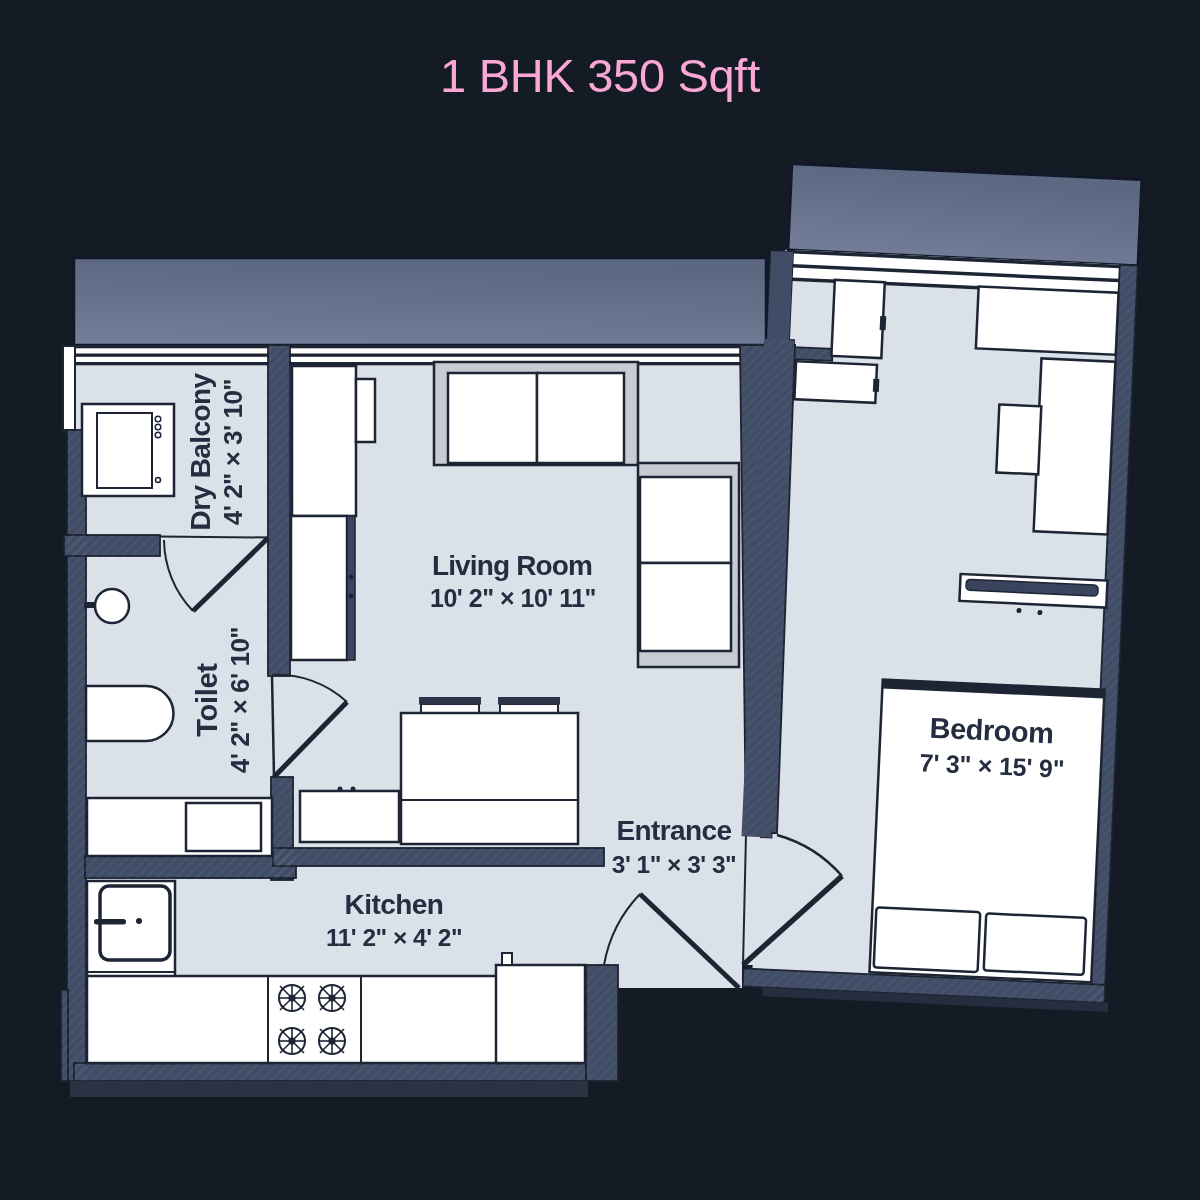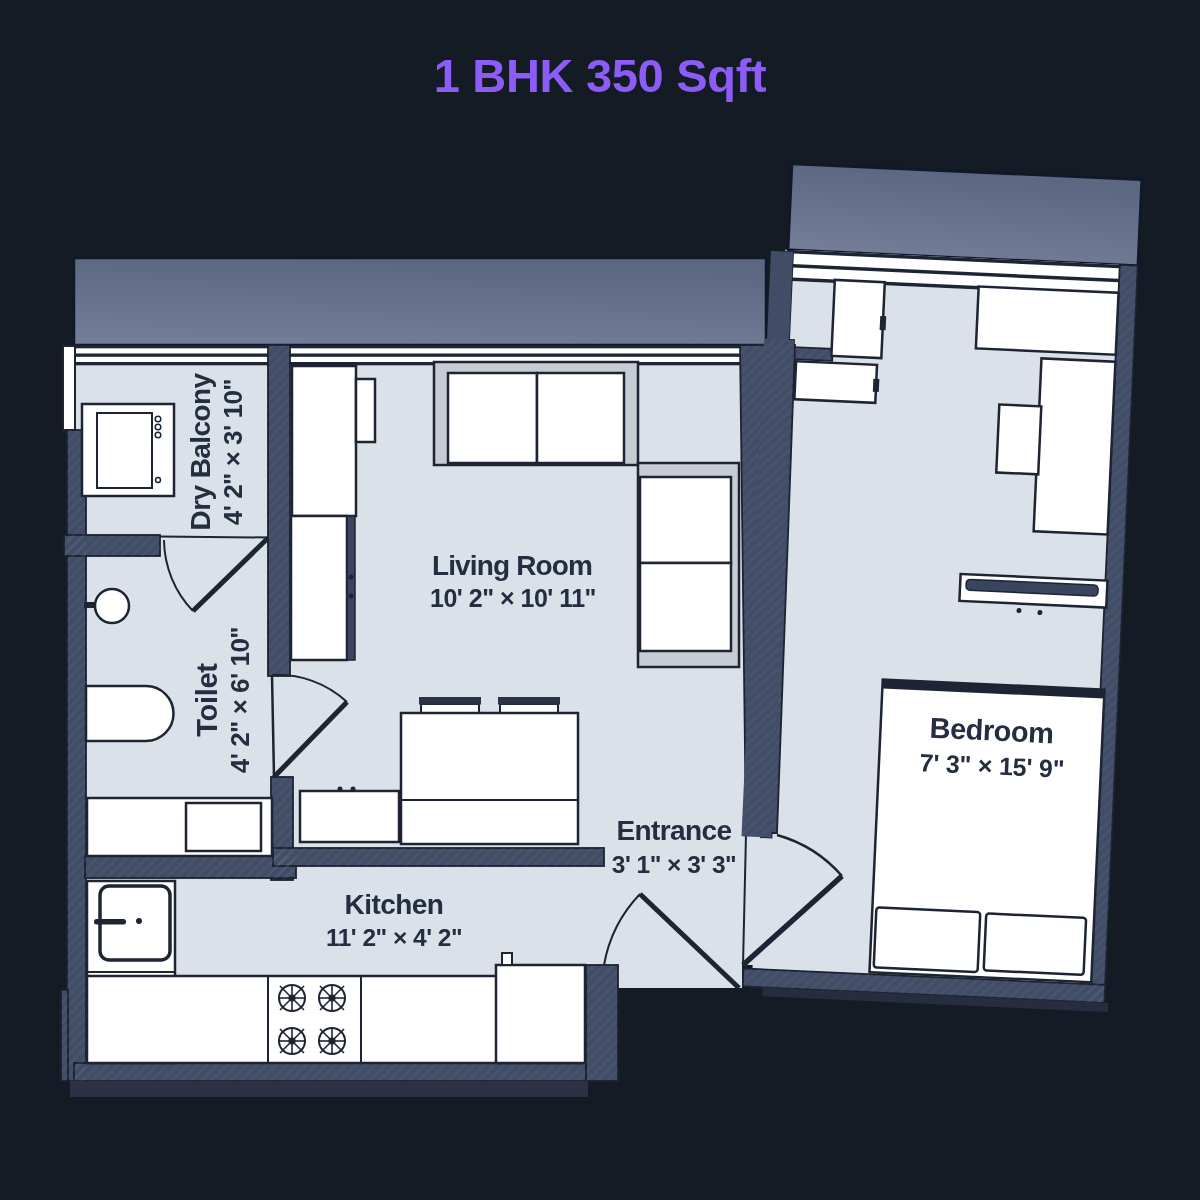"1 BHK 350 Sqft" .title { color: #8b5cf6 -> #f9a8d4; font-weight: bold -> normal }
